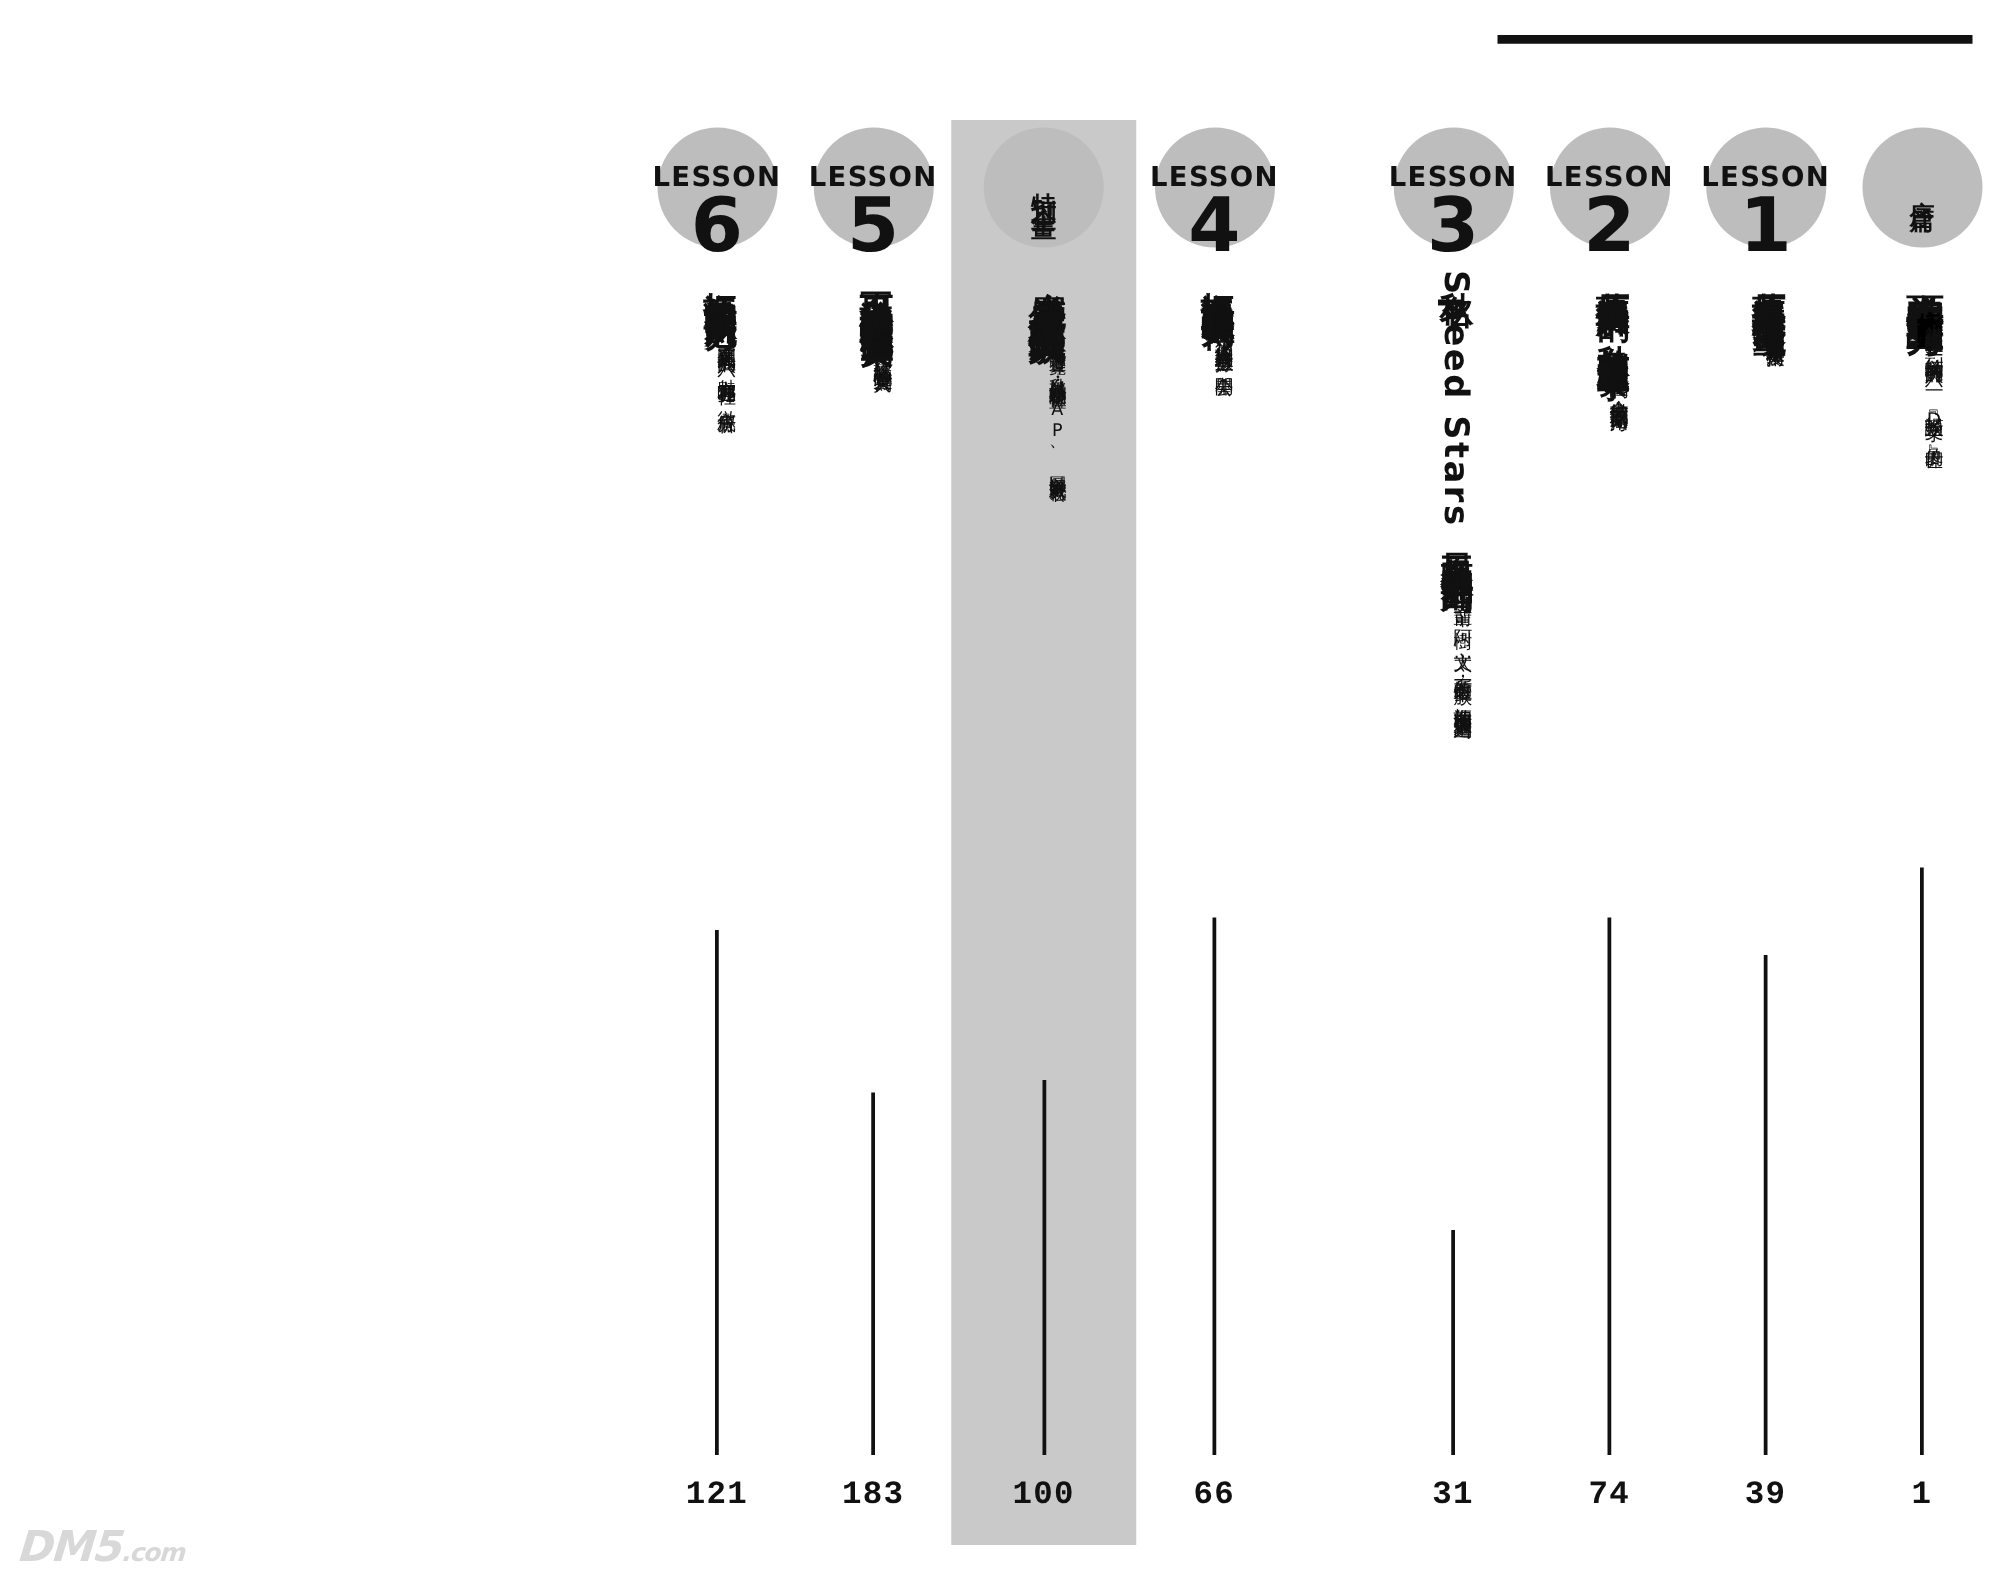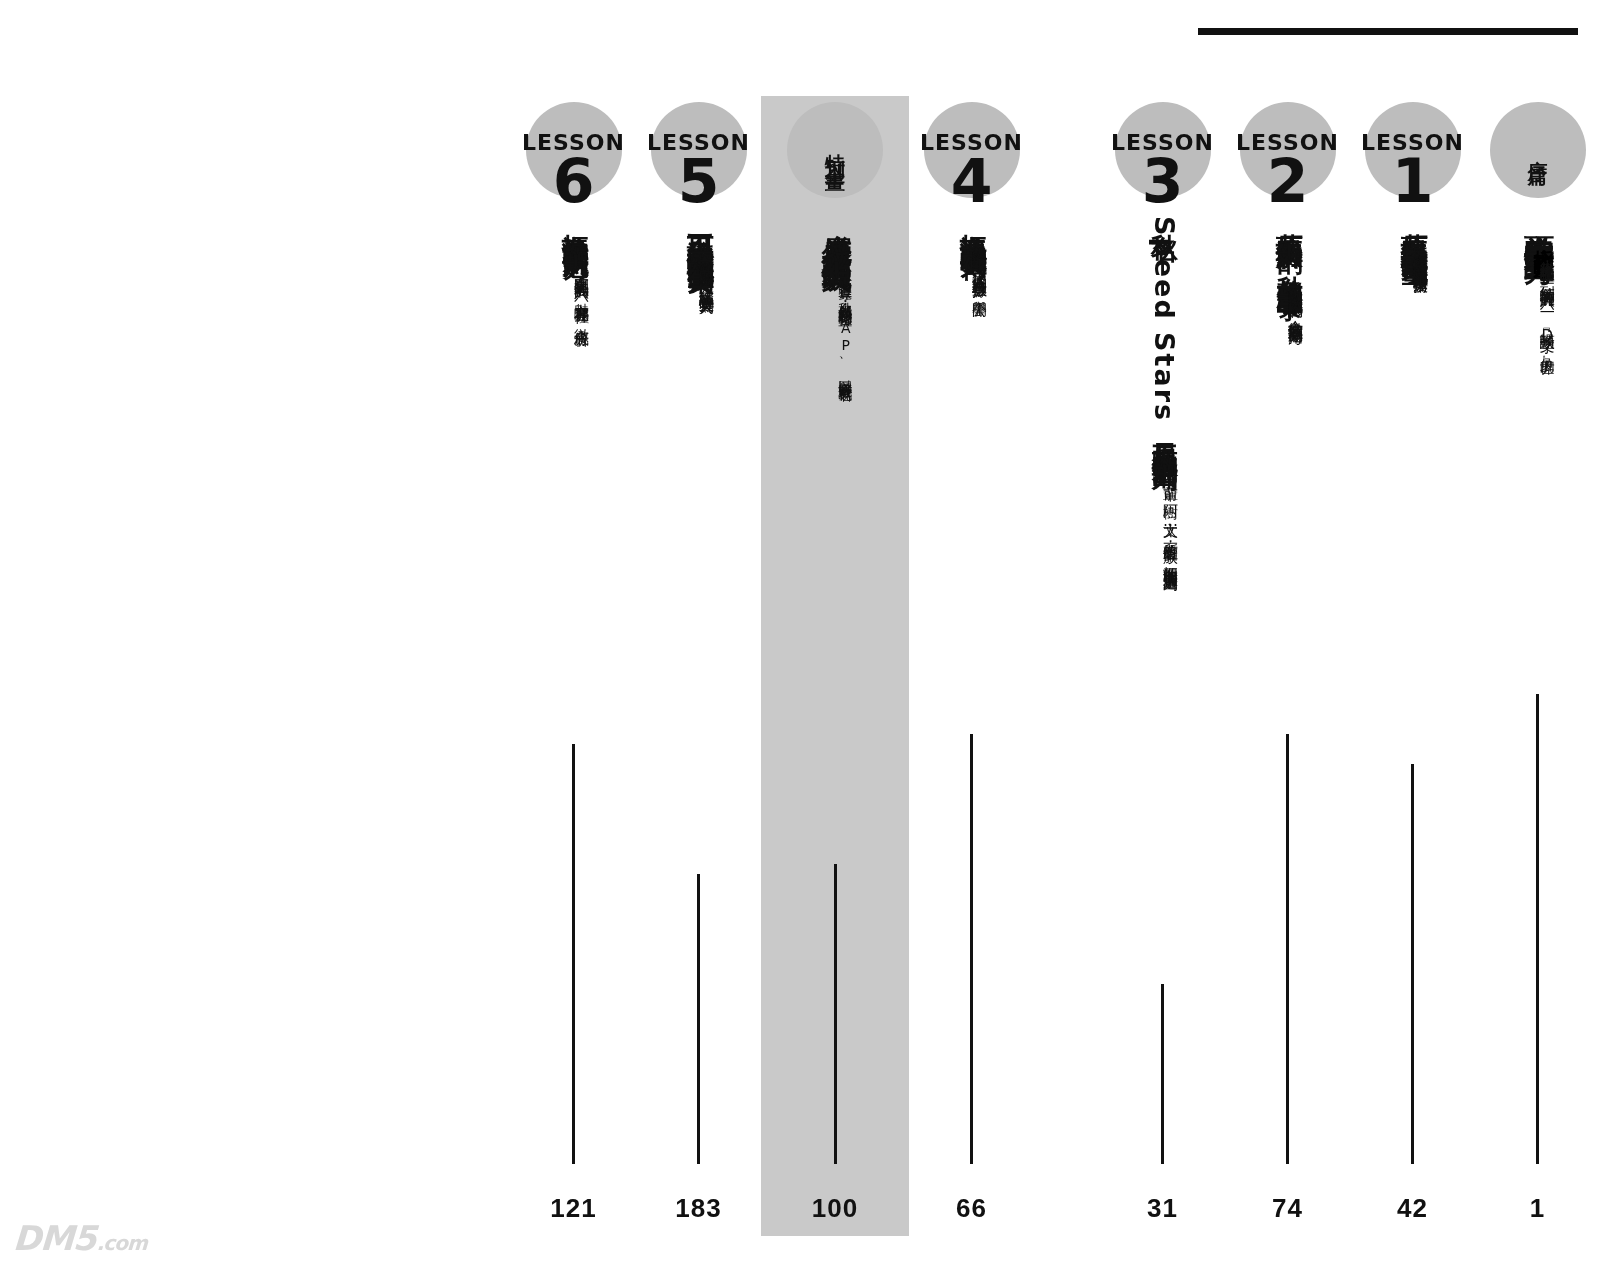"121" .pagenum { bottom: 12px -> 26px; font-family: Liberation Sans, sans-serif -> Liberation Mono, monospace }
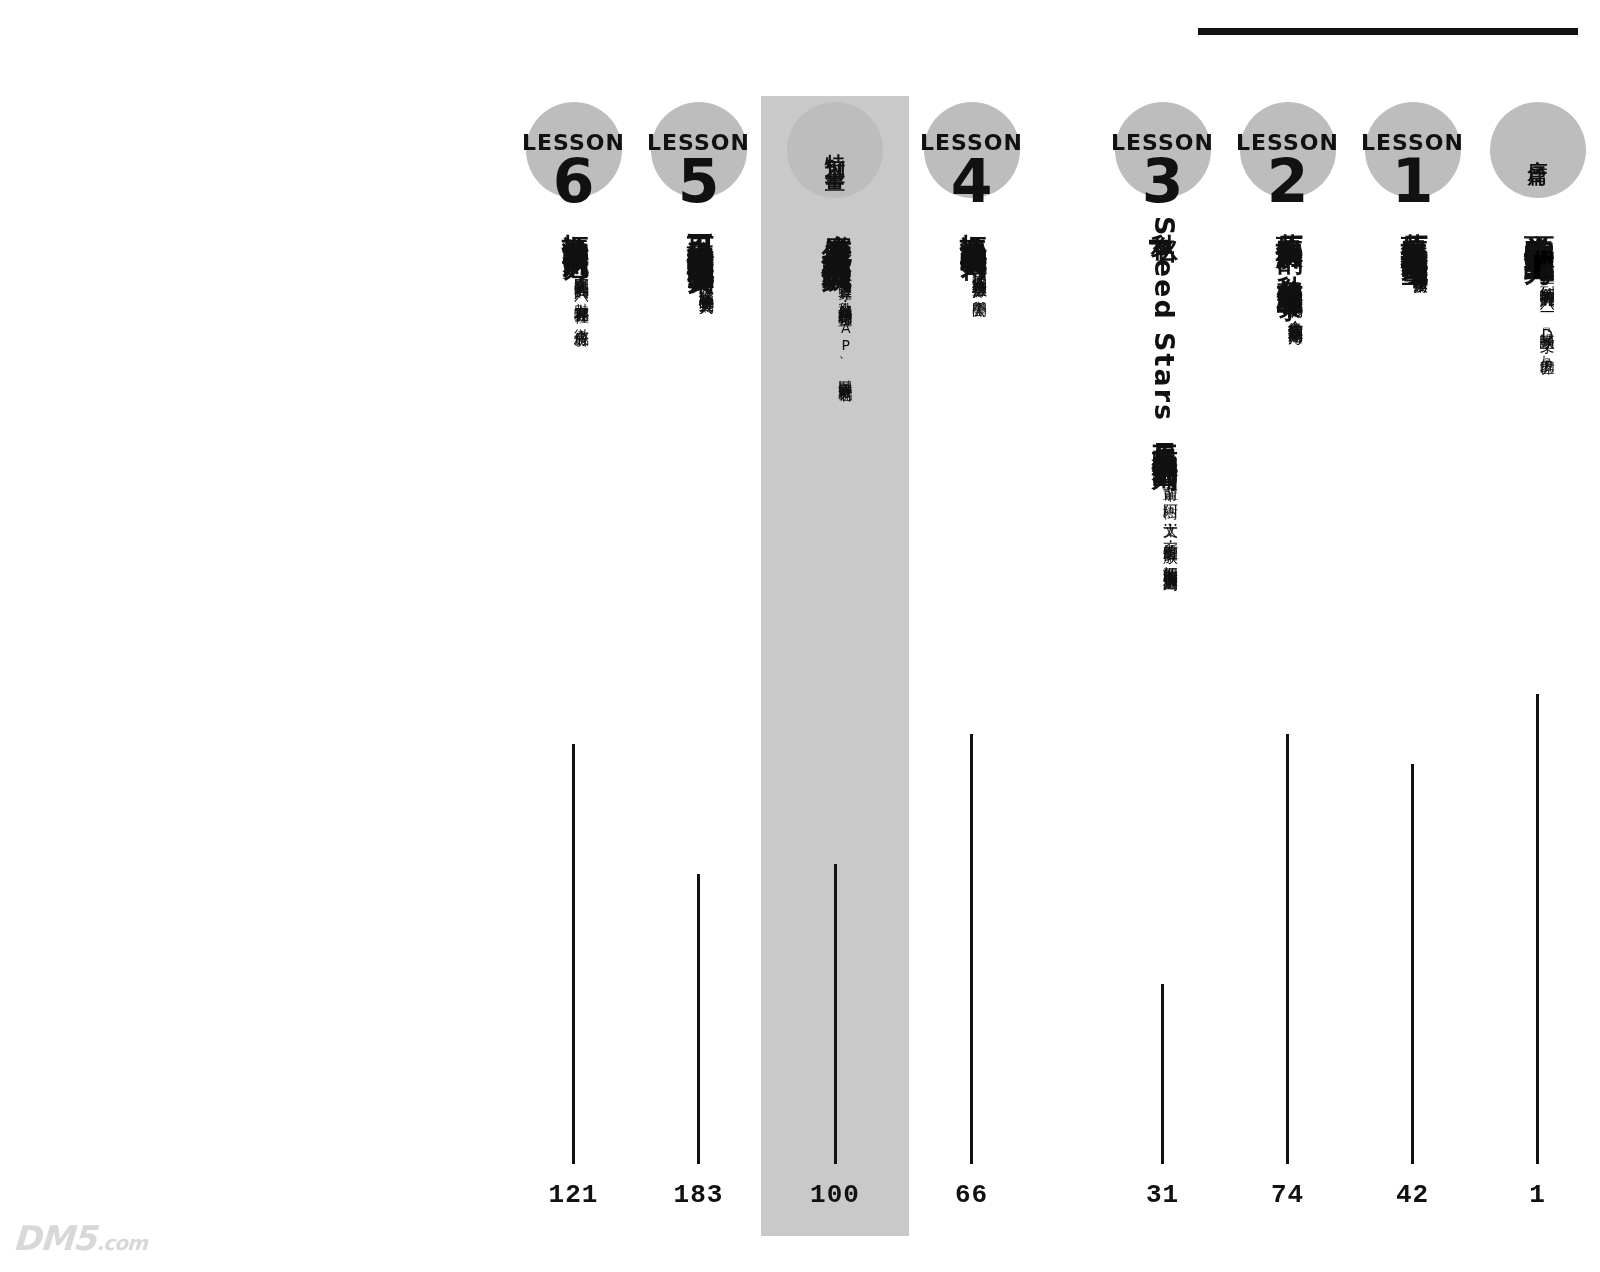"42" div.pagenum { text: 42 -> 39 }
